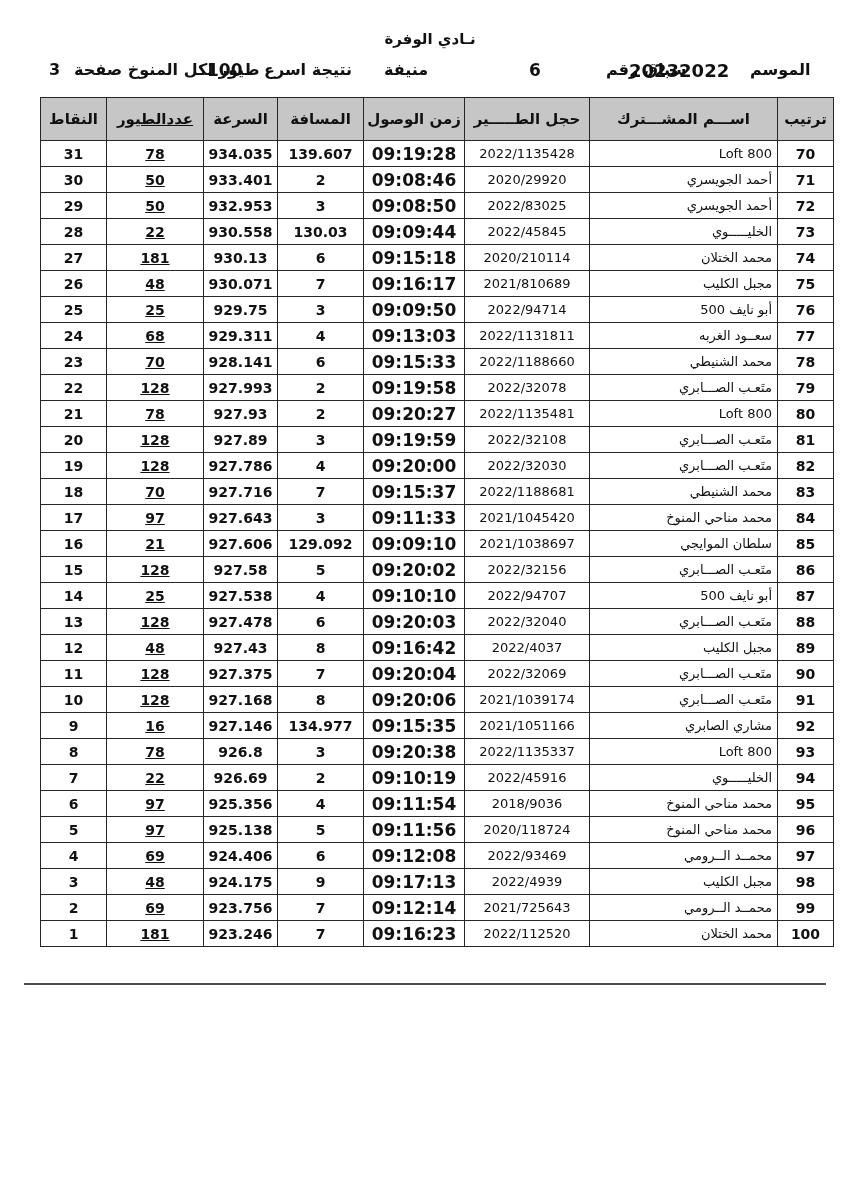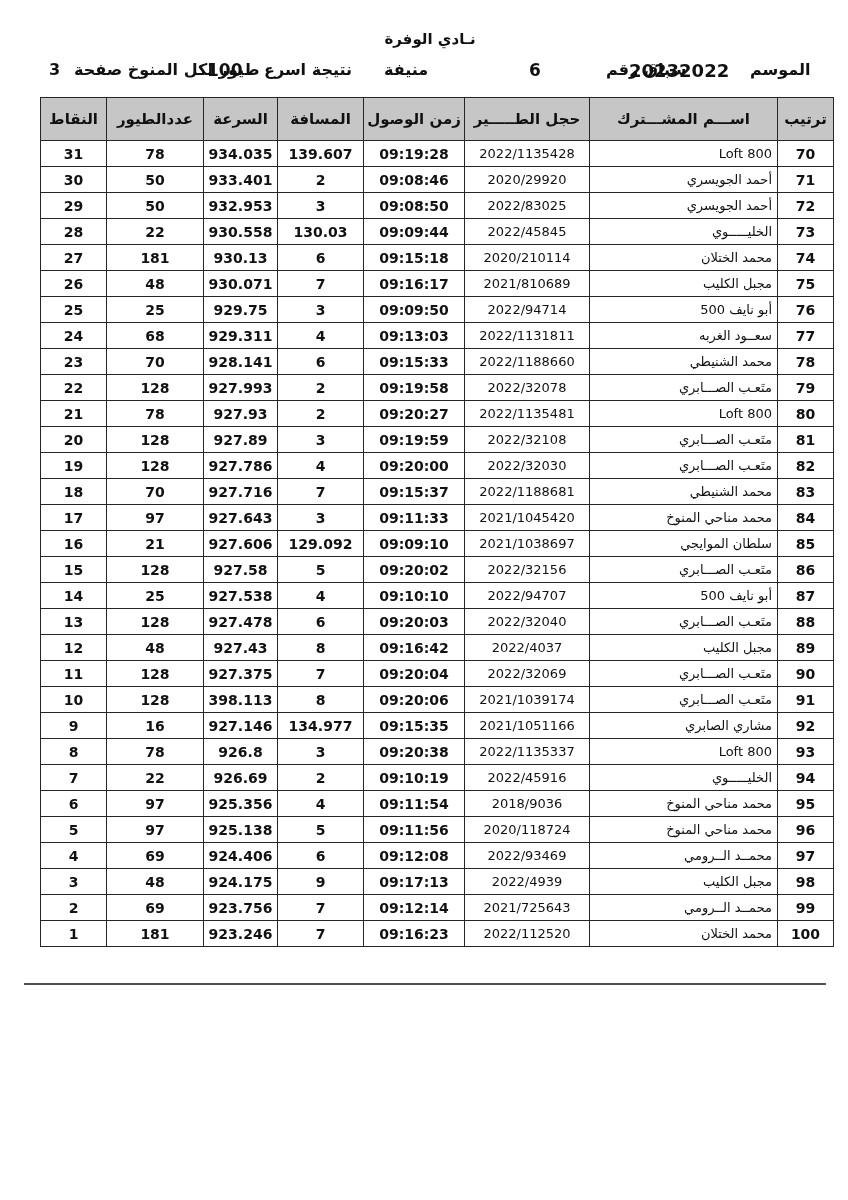"عددالطيور" .col-birds { text-decoration: none -> underline }
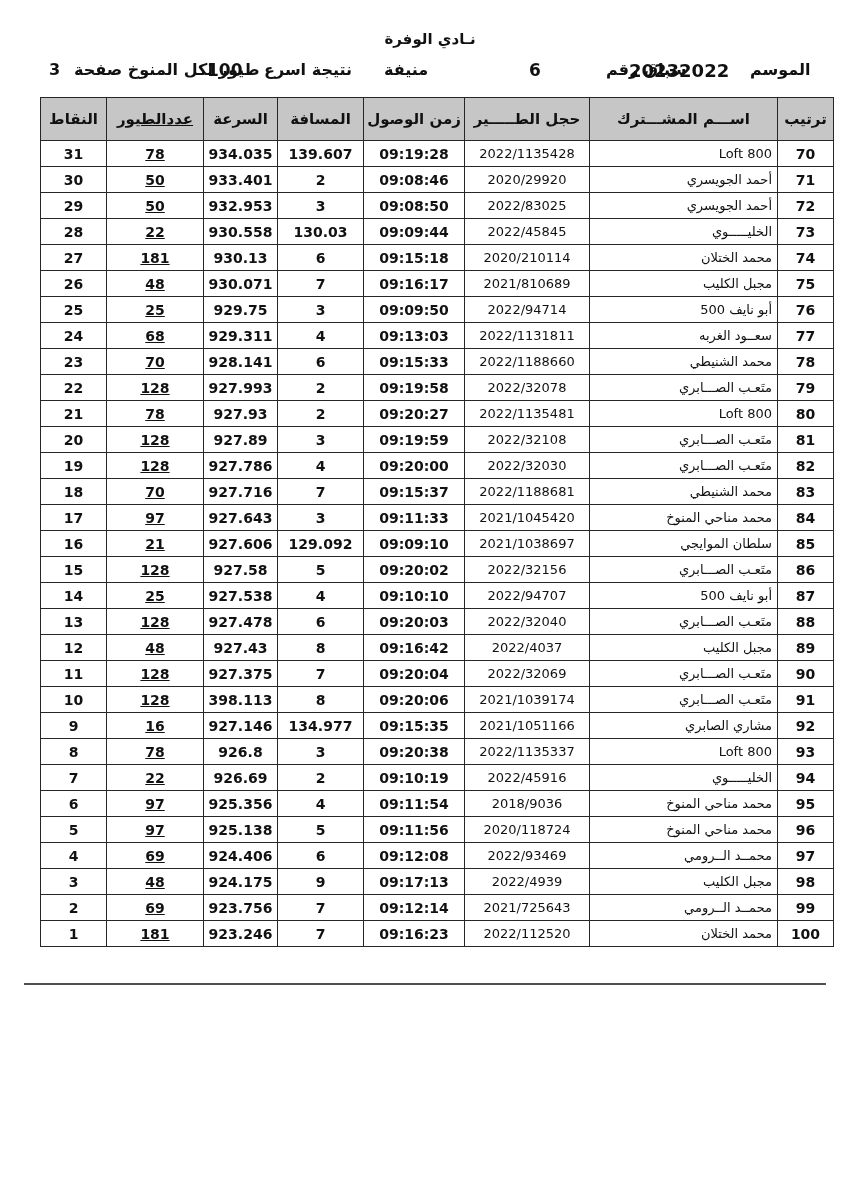"09:19:28" table.results tbody td.col-time { font-size: 14px -> 17px }
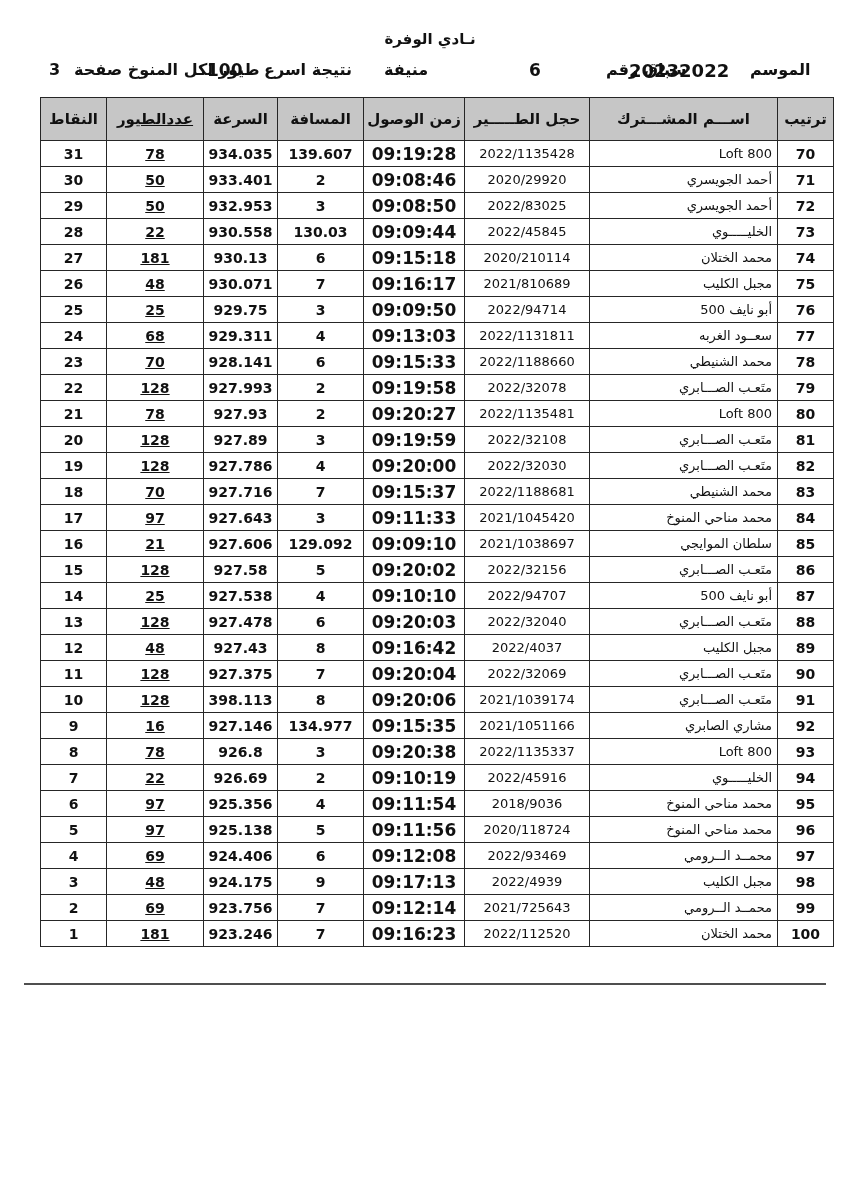"398.113" td.col-speed { text: 398.113 -> 927.168 }
